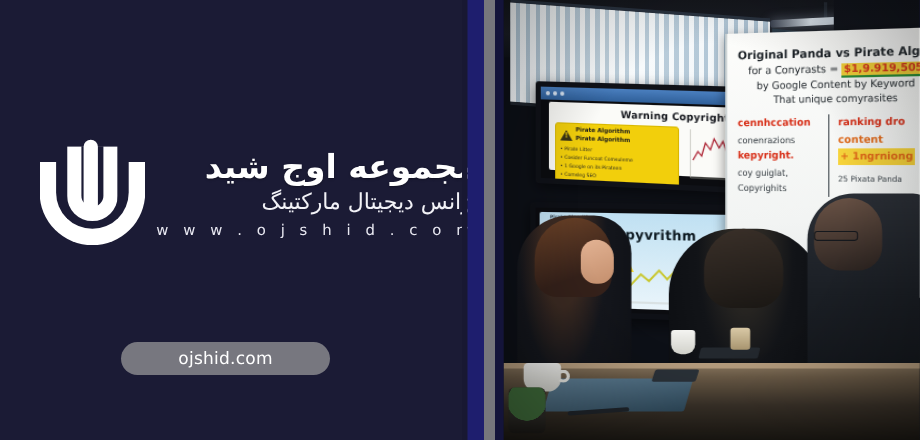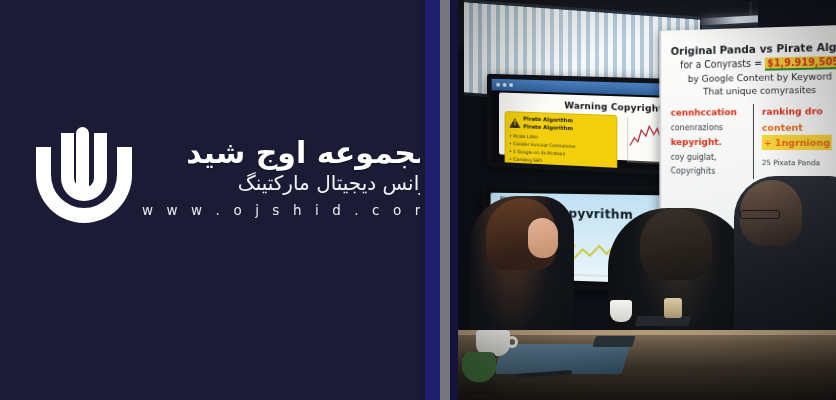"ojshid.com" div { html: none -> <div>ojshid.com</div> }
